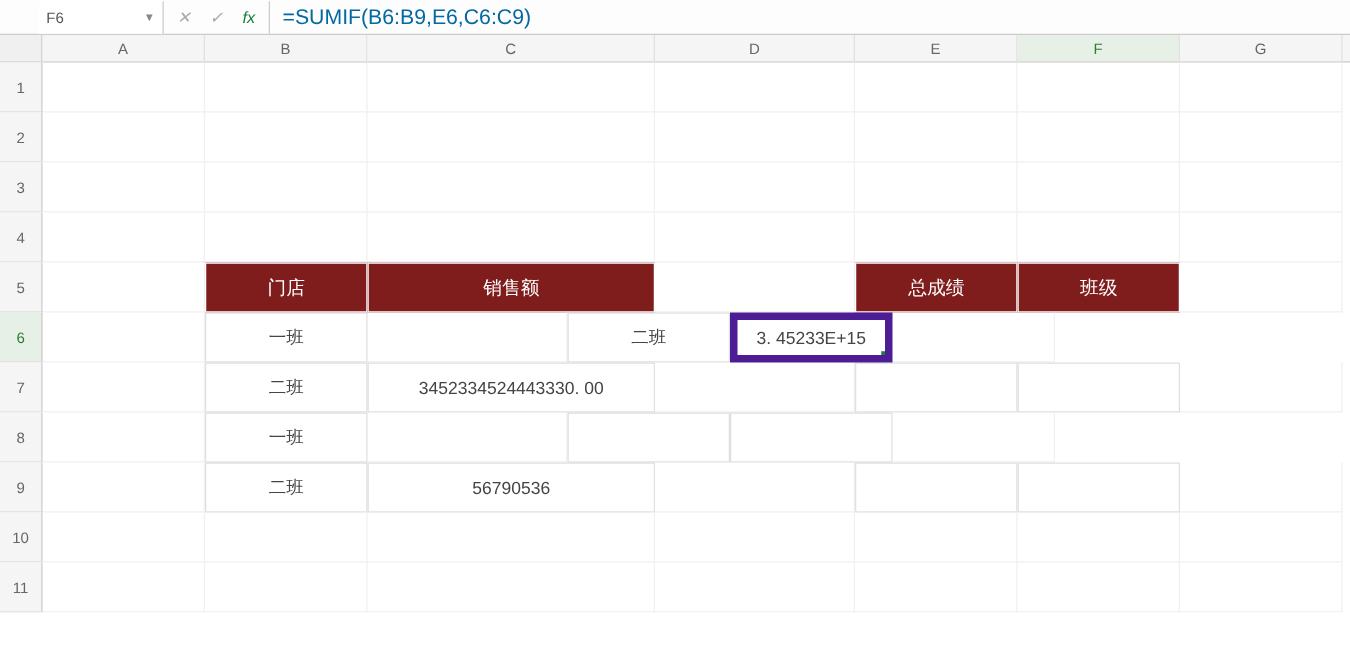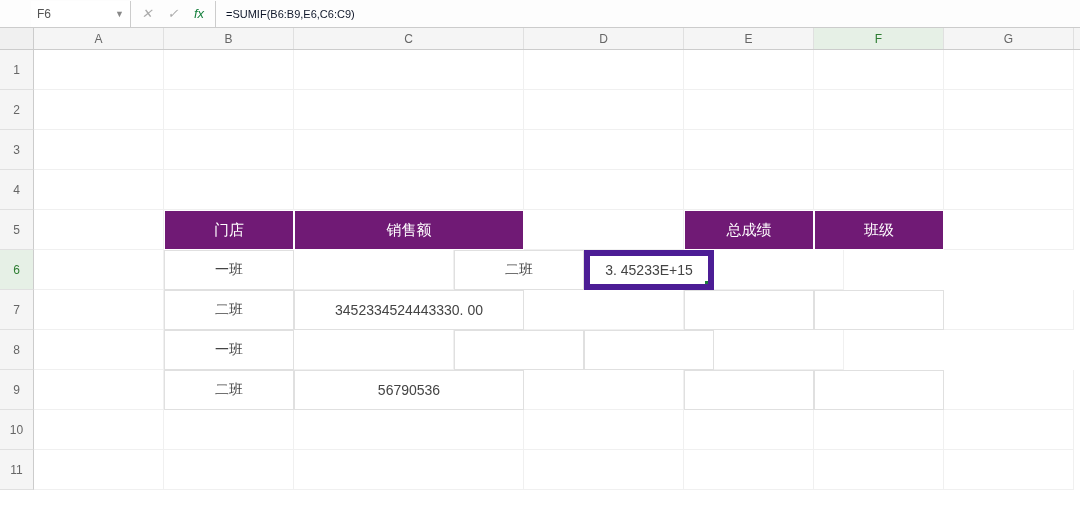"=SUMIF(B6:B9,E6,C6:C9)" .formula-input { color: #0f172a -> #0369a1; font-size: 11px -> 17px }
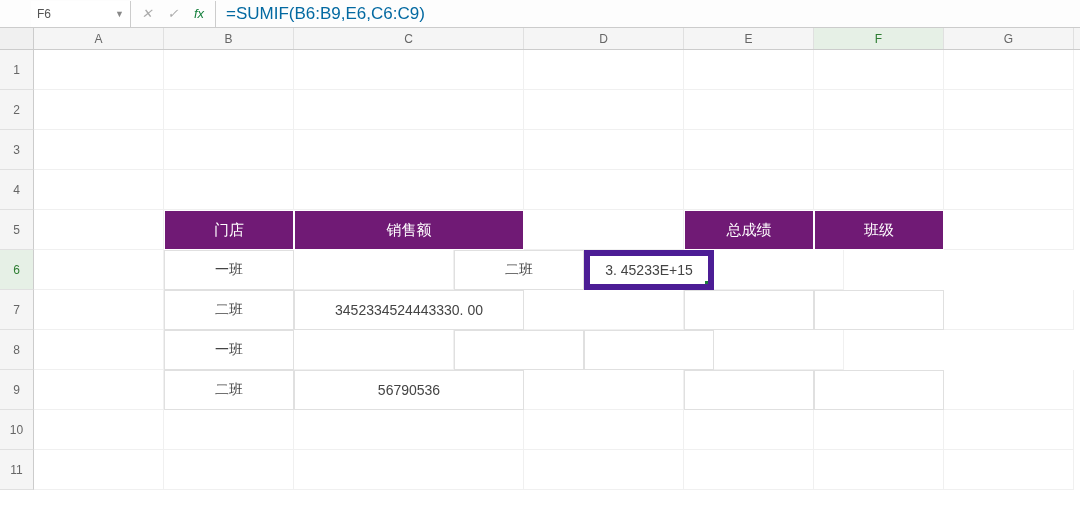"门店" .cell.header-cell { background: #701a75 -> #7f1d1d }
